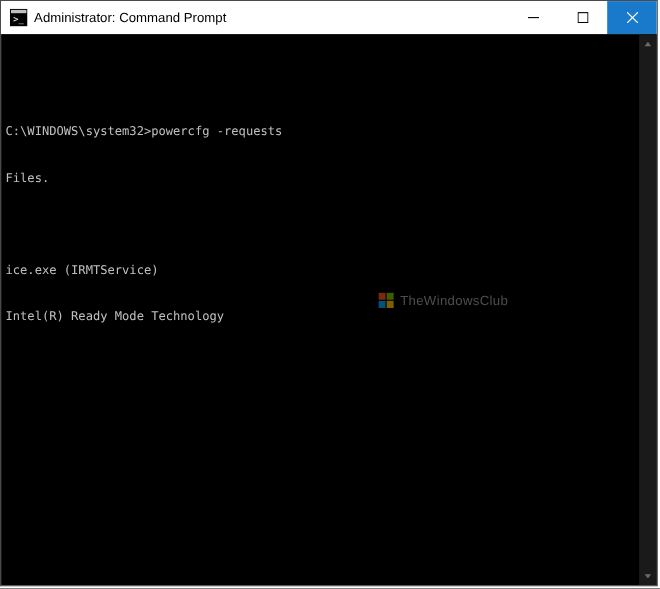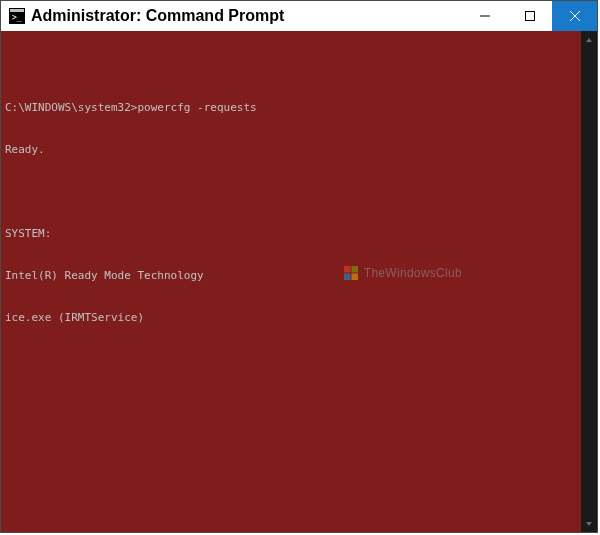"Administrator: Command Prompt" .title-text { font-size: 16px -> 12px; font-weight: 700 -> 400 }
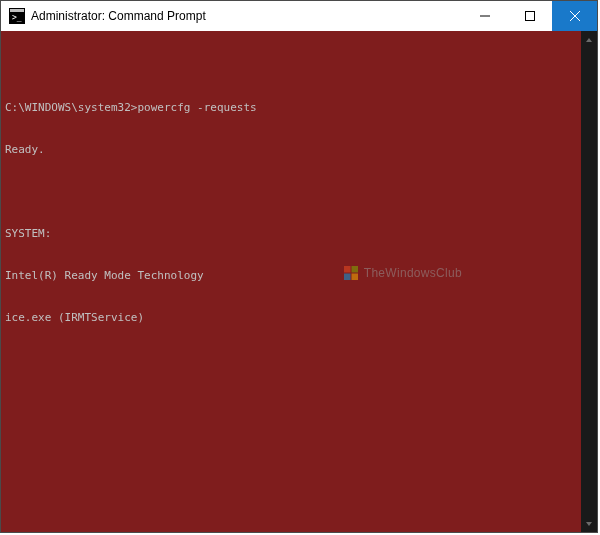"C:\WINDOWS\system32>powercfg -requests" .terminal { background: #7f1d1d -> #000000; padding: 0 4px -> 12px 4px }
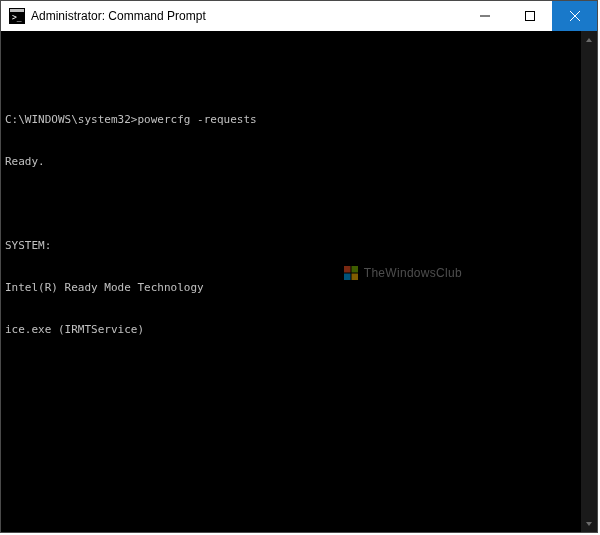"Ready." span.line { text: Ready -> Files }
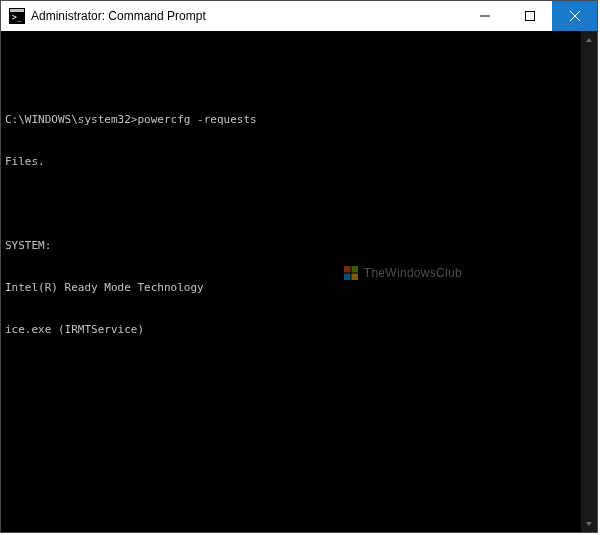"SYSTEM:" span.line { html: <span>SYSTEM:</span> -> none }
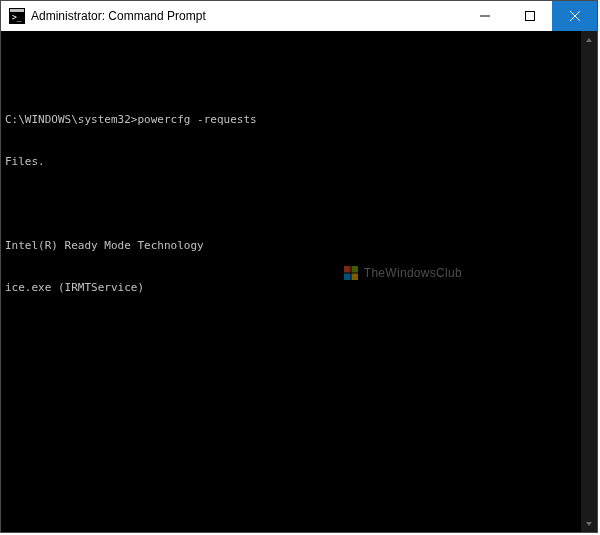"Intel(R) Ready Mode Technology" span.line { order: before "ice.exe (IRMTService)" -> after "ice.exe (IRMTService)" }
